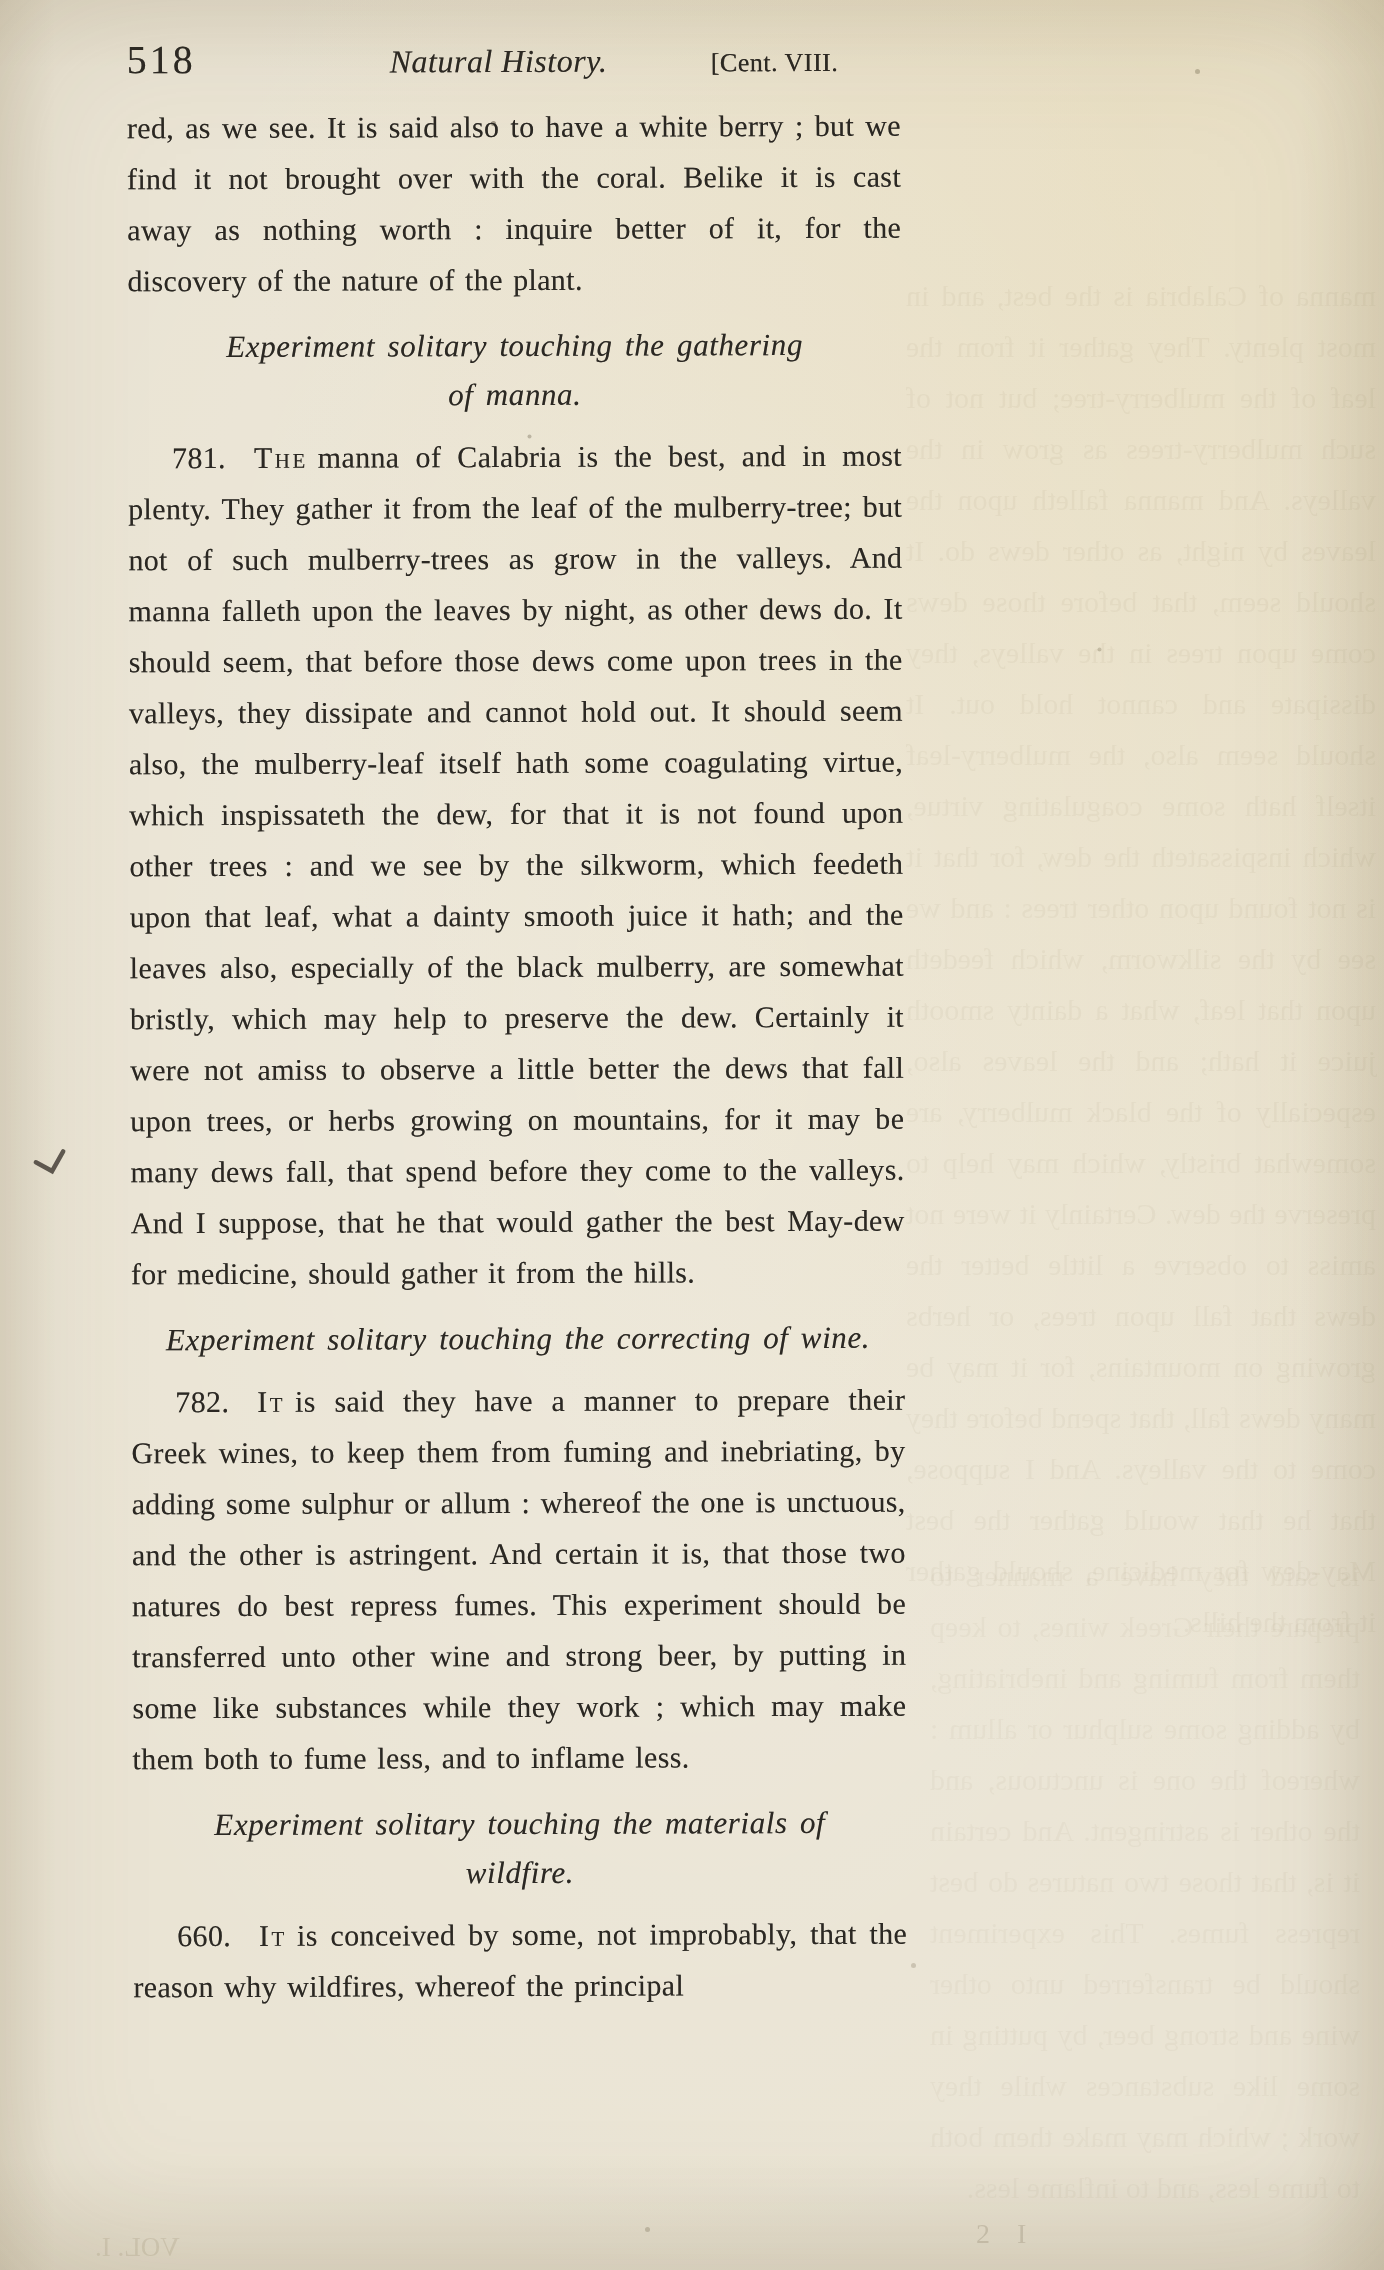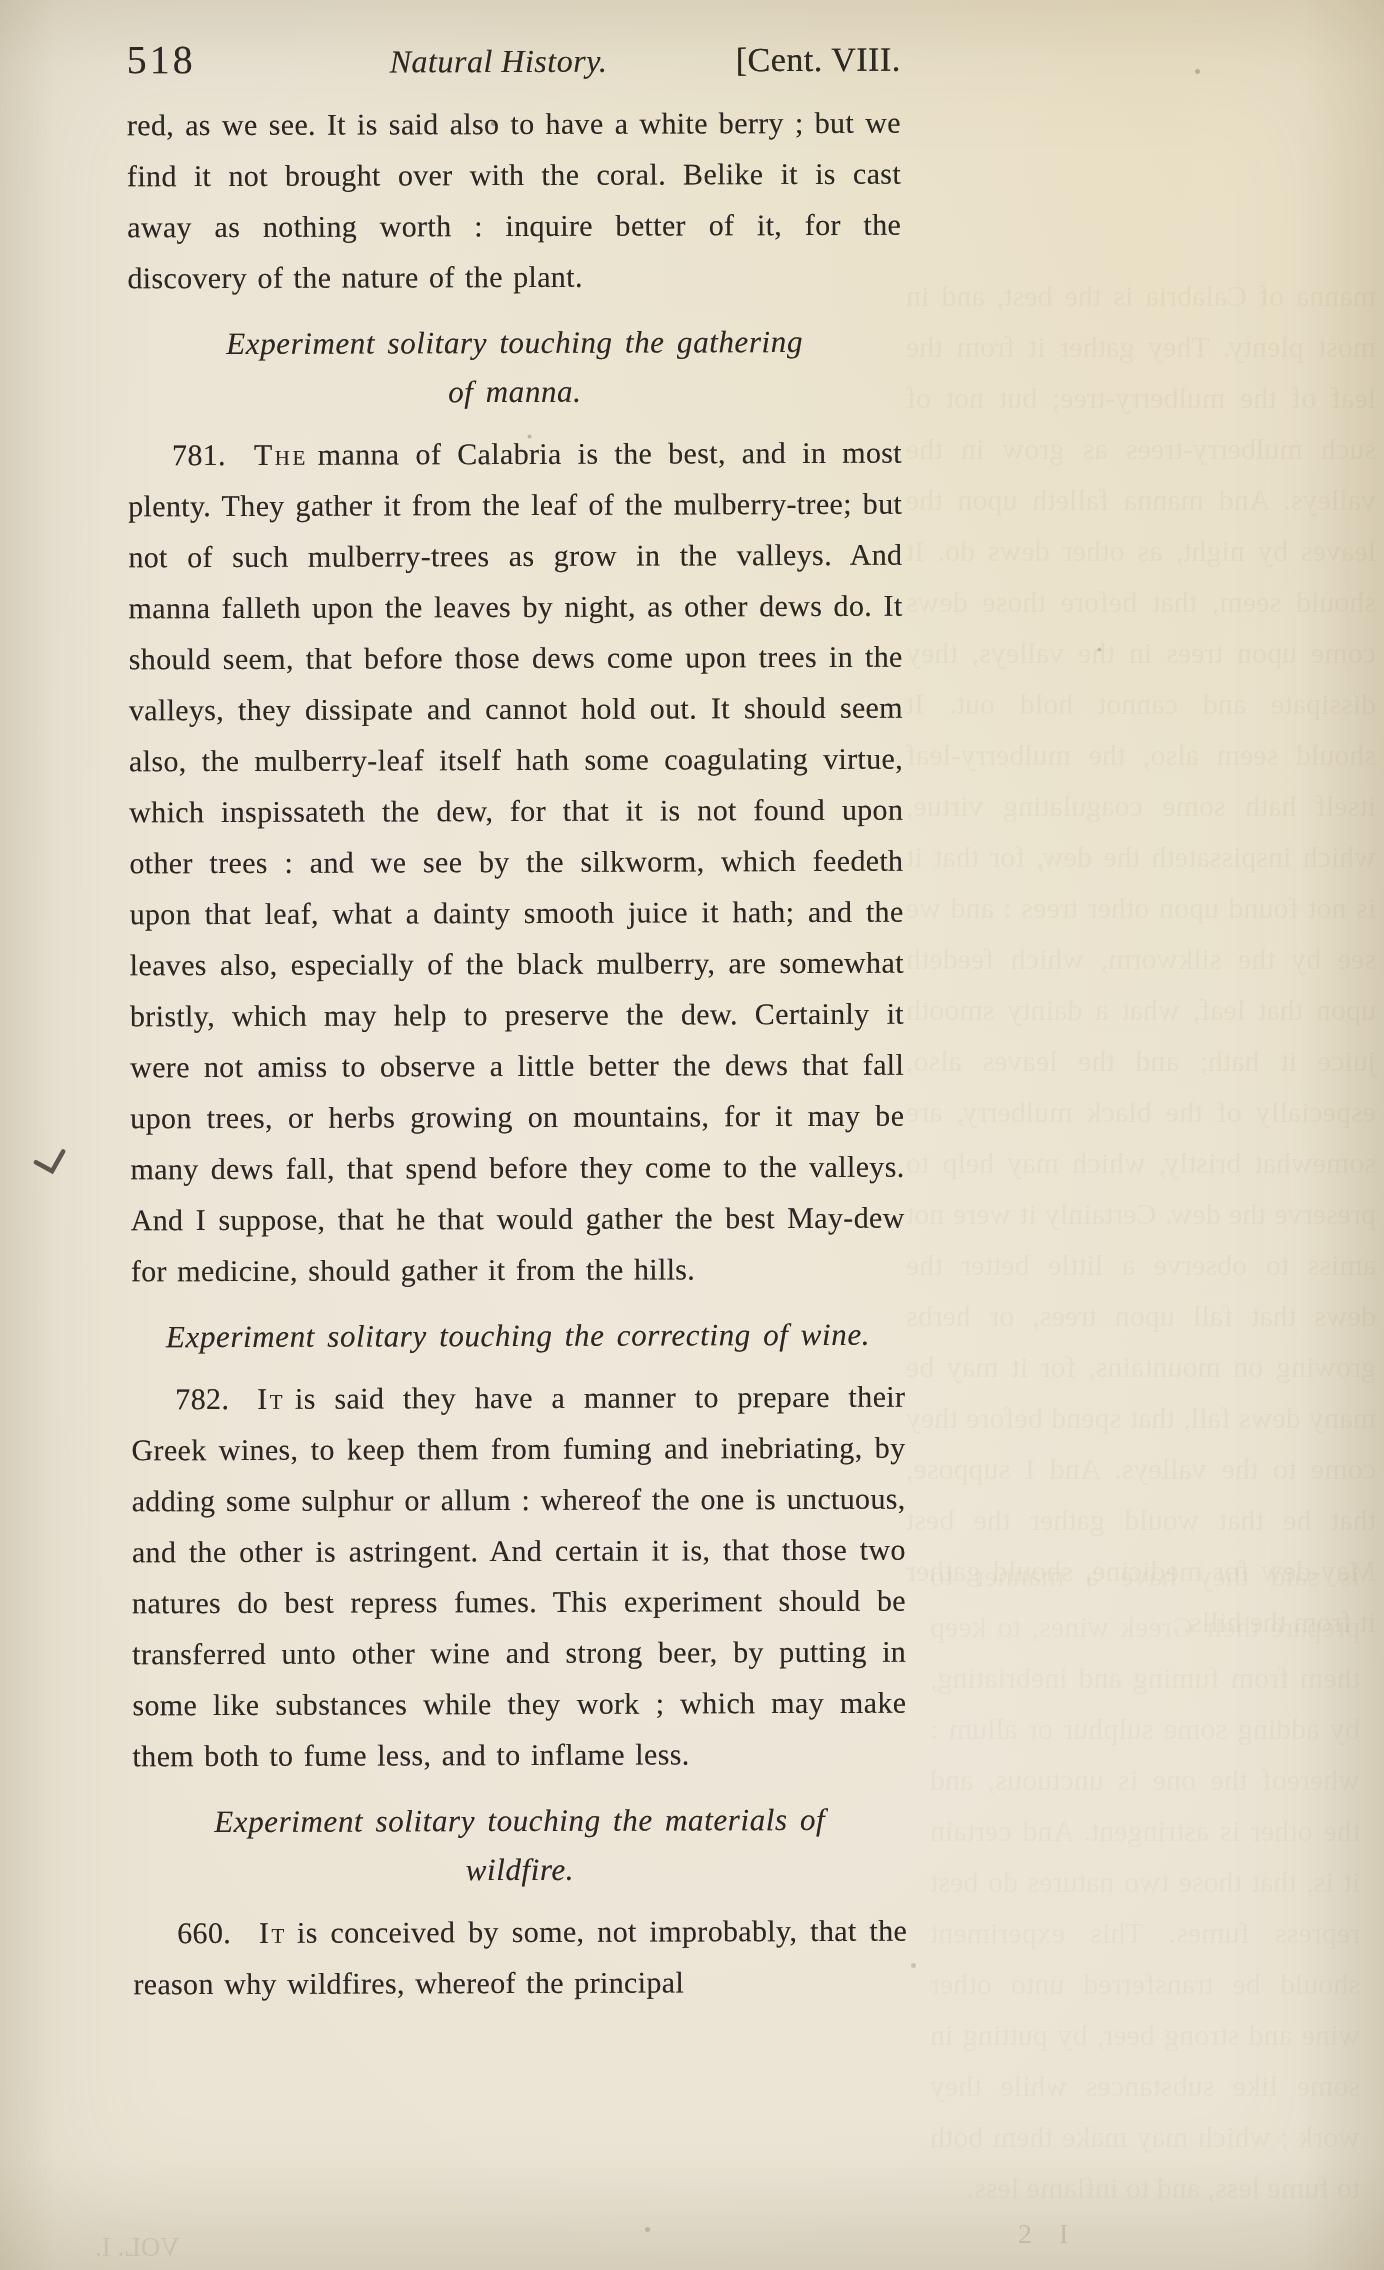"[Cent. VIII." .century { font-size: 34px -> 26px; text-align: right -> left }
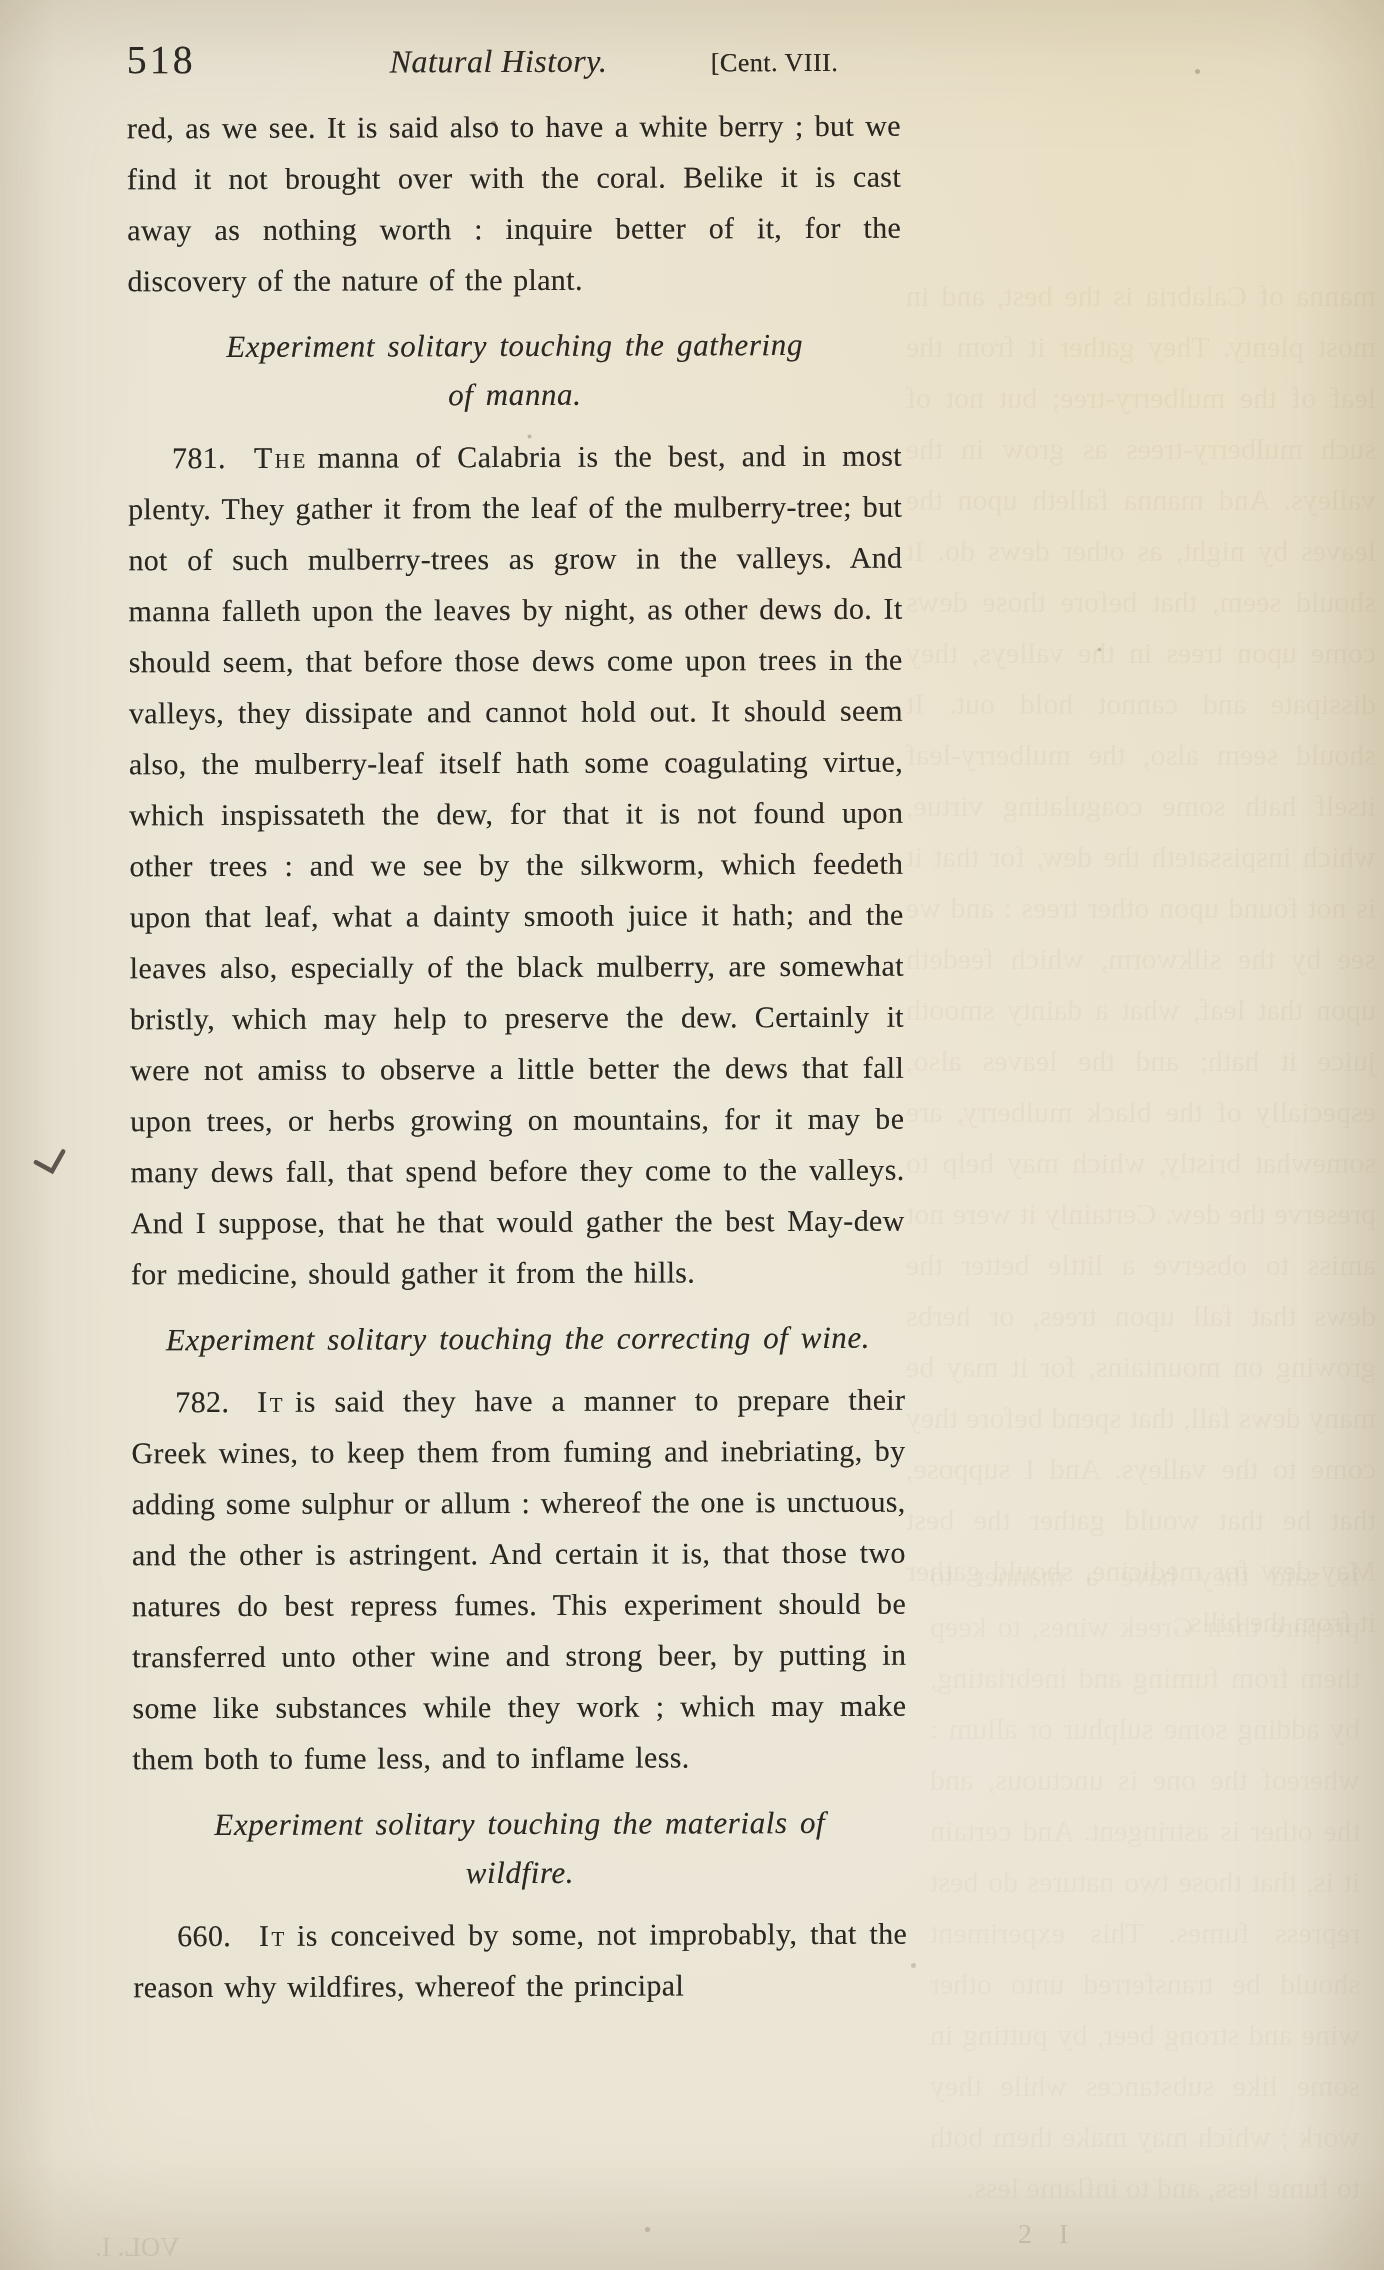"2 I" .sig-mark { left: 1018px -> 976px }
